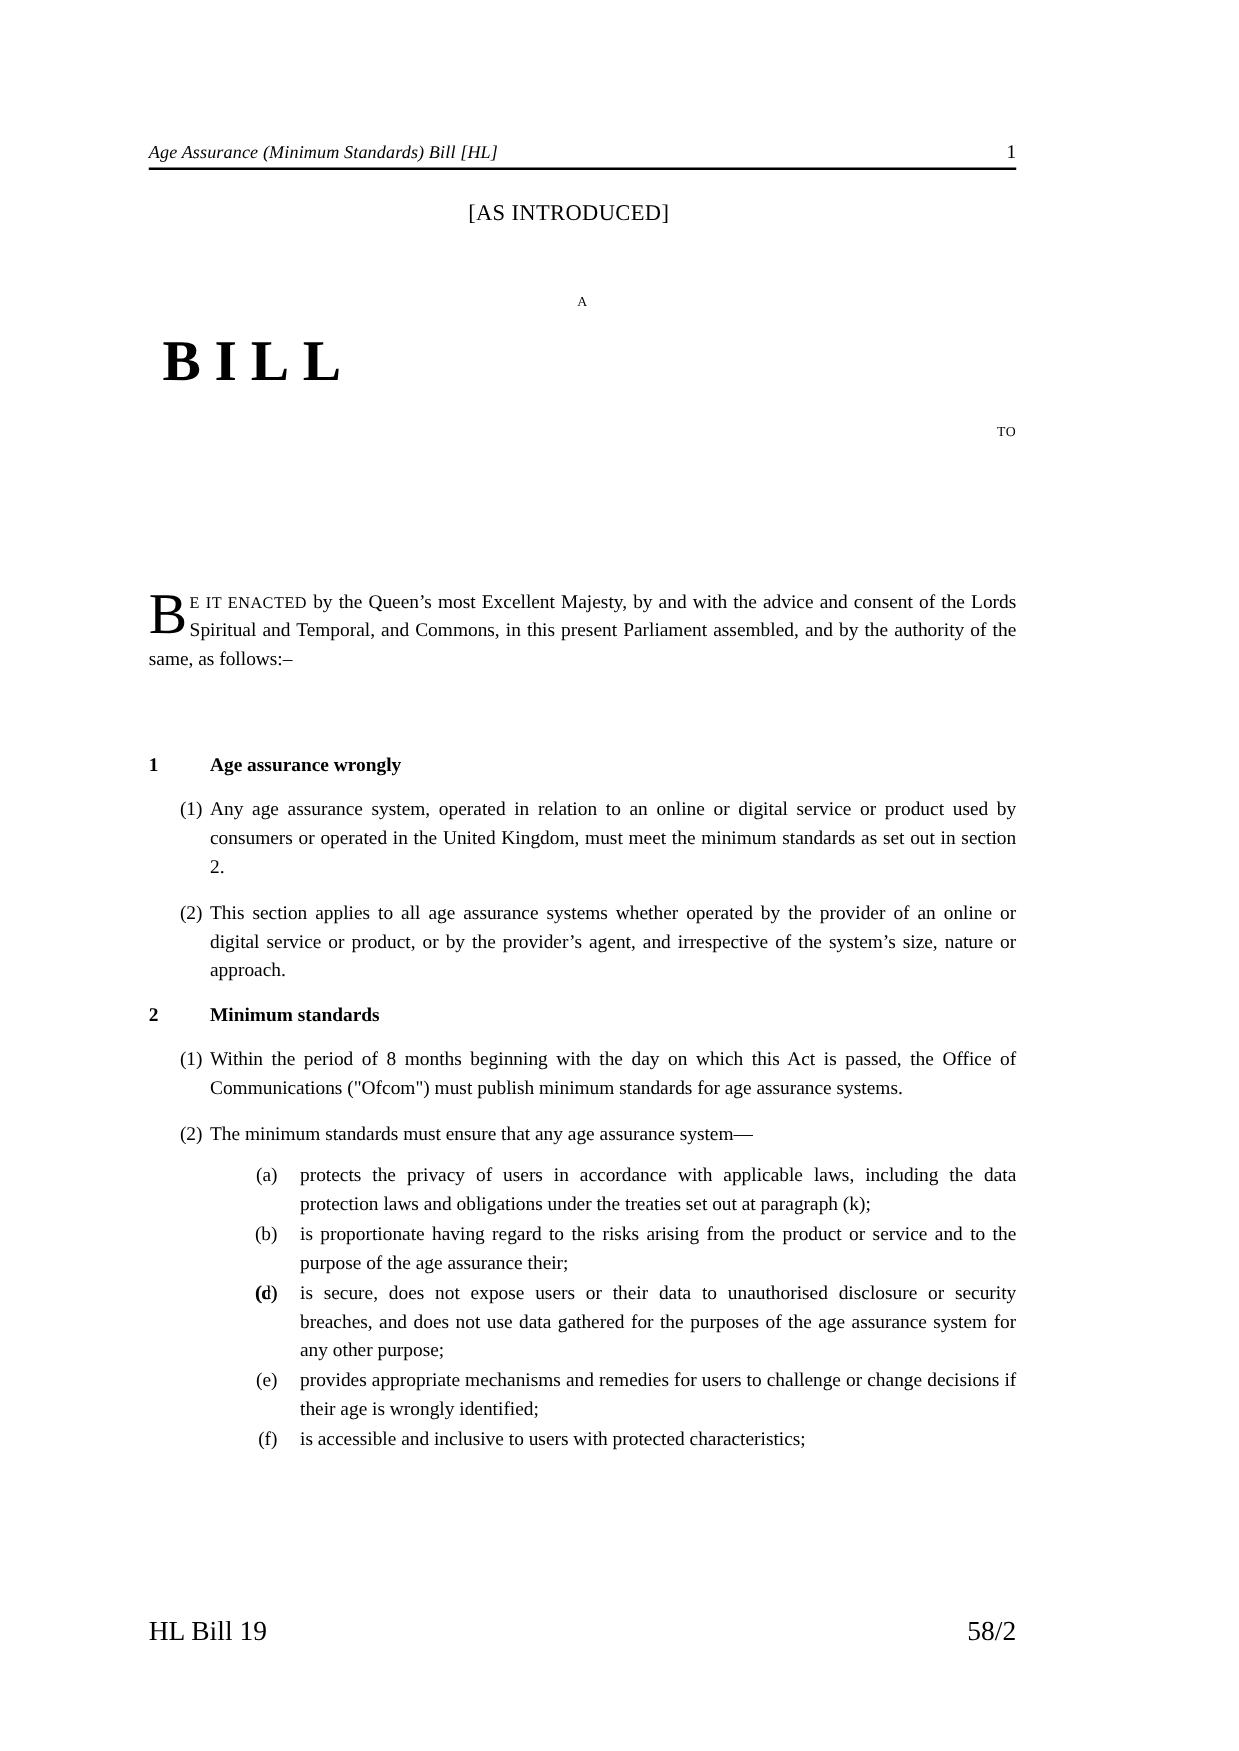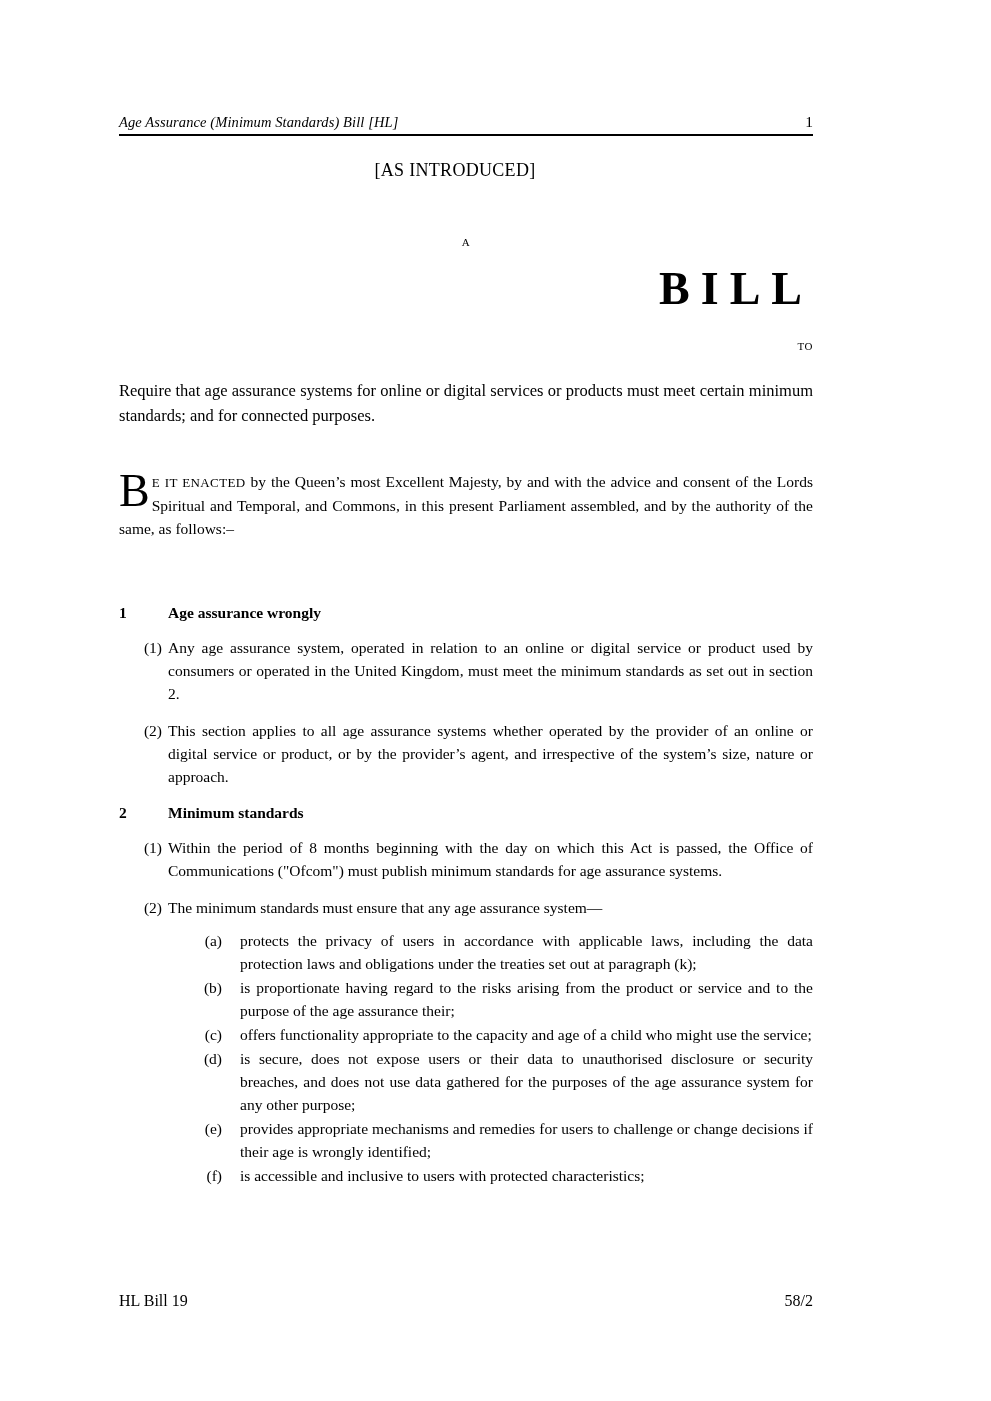"BILL" .bill-word { text-align: right -> left }
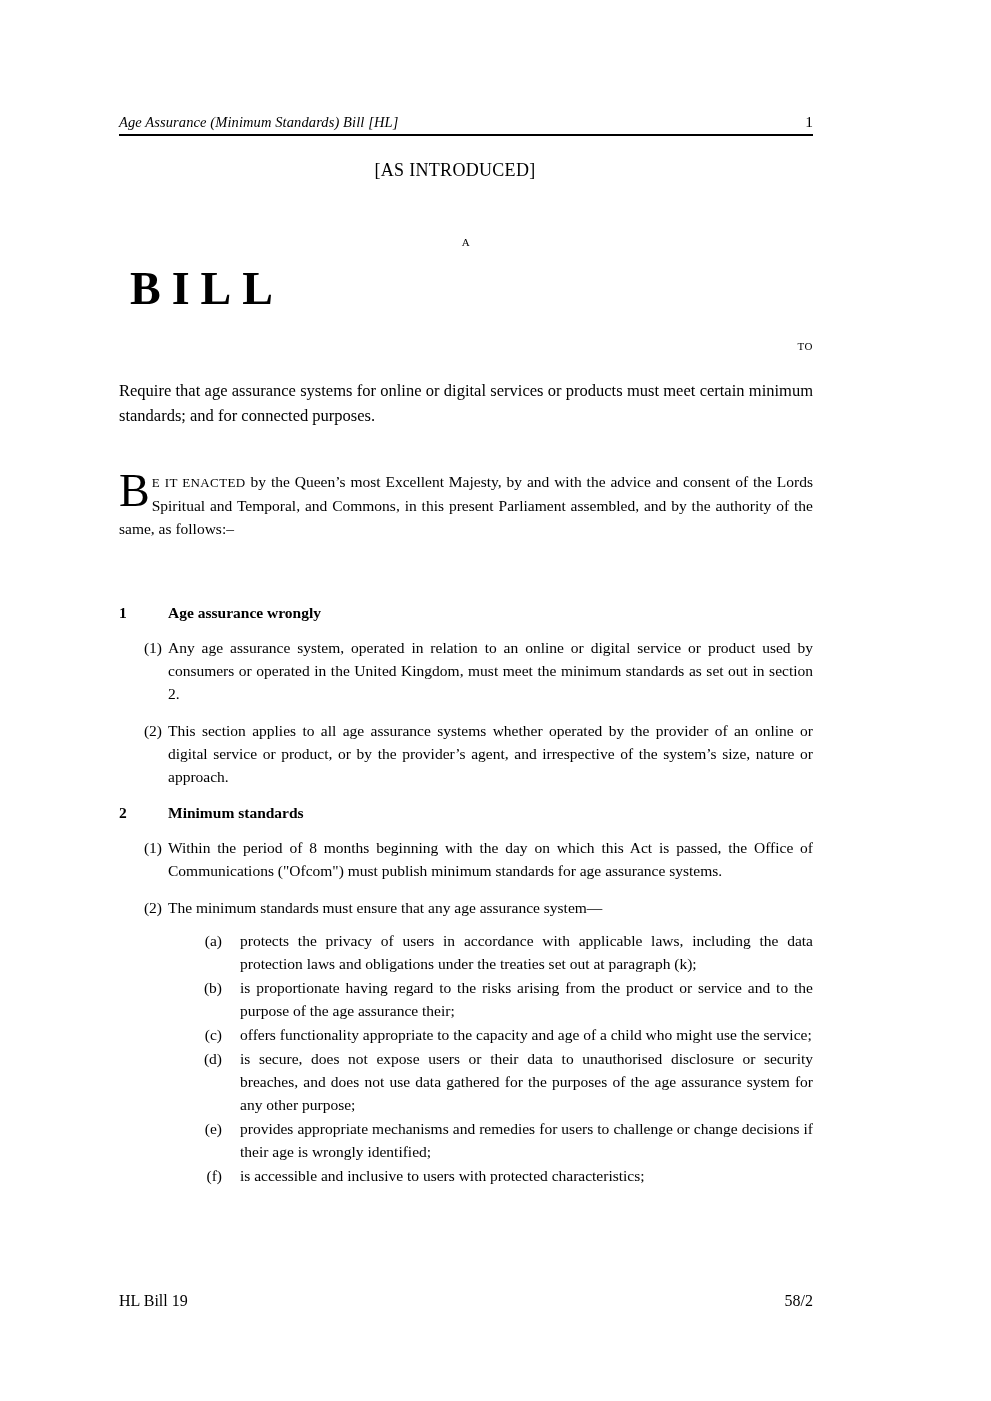"Require that age assurance systems" div.long-title { html: <div>Require that age assurance systems for online or digital services or products must meet certain minimum standards; and for connected purposes.</div> -> none }
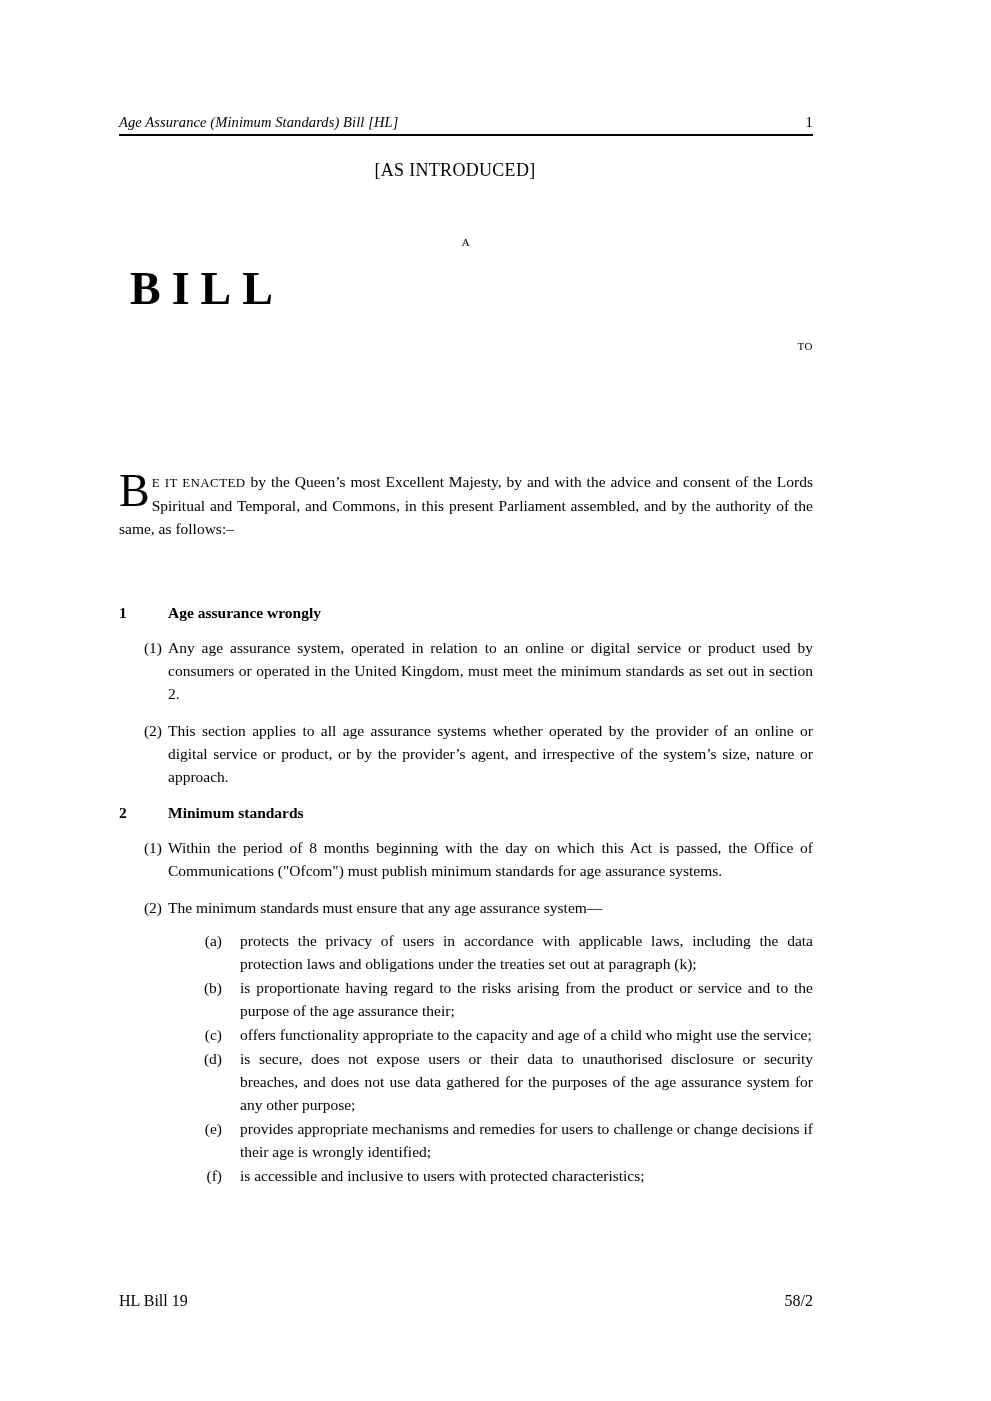"offers functionality appropriate to the" span { html: <span>offers functionality appropriate to the capacity and age of a child who might use the service;</span> -> none }
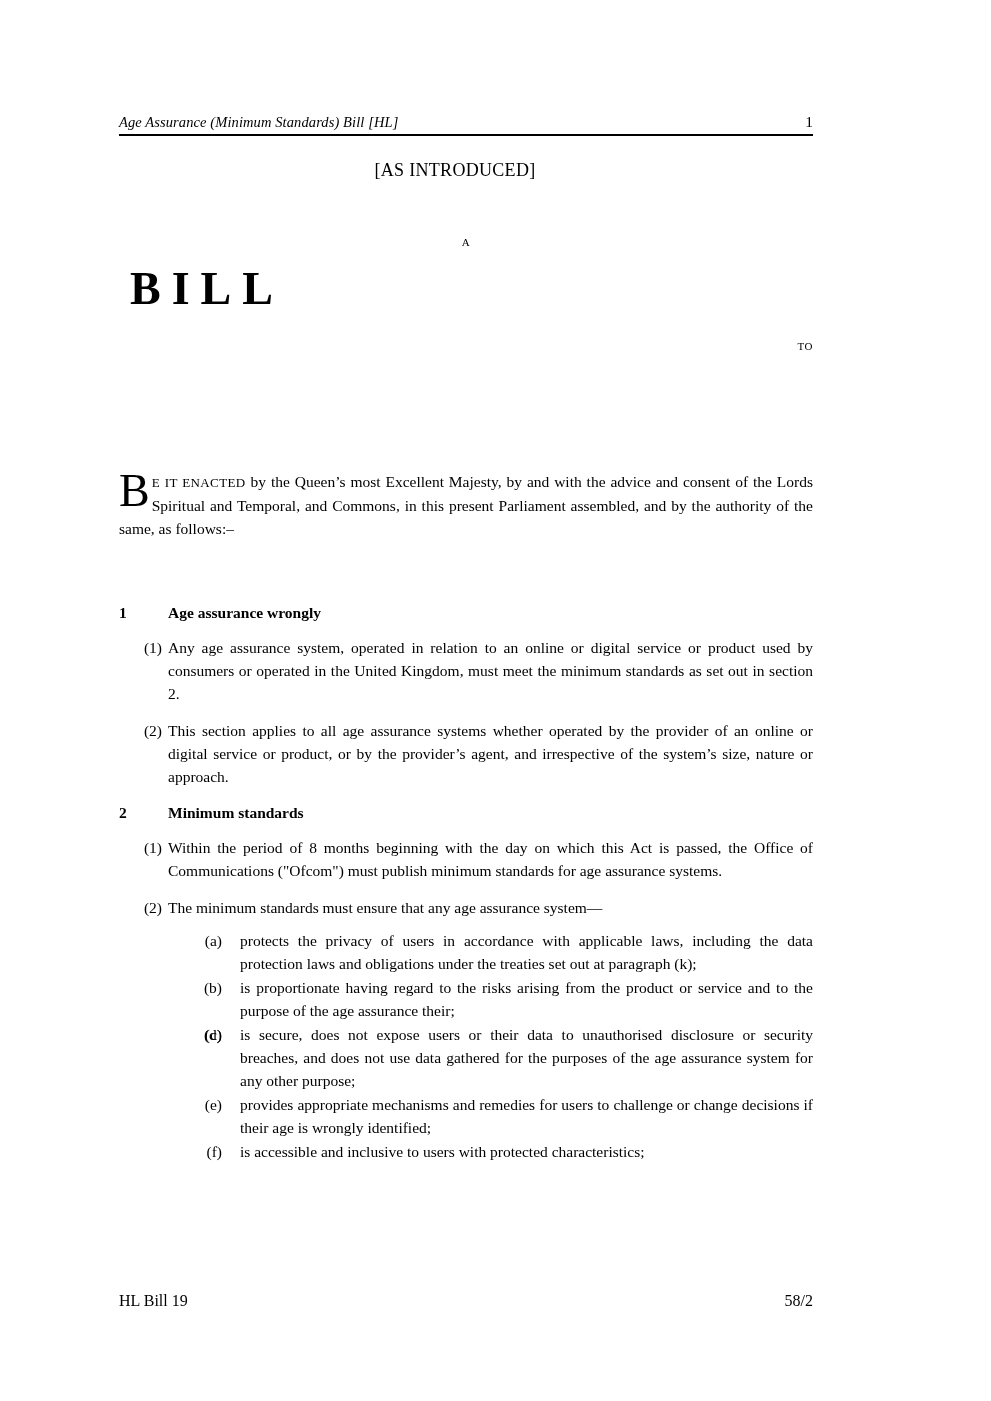"HL Bill 19" .footer { font-size: 16px -> 22px }
